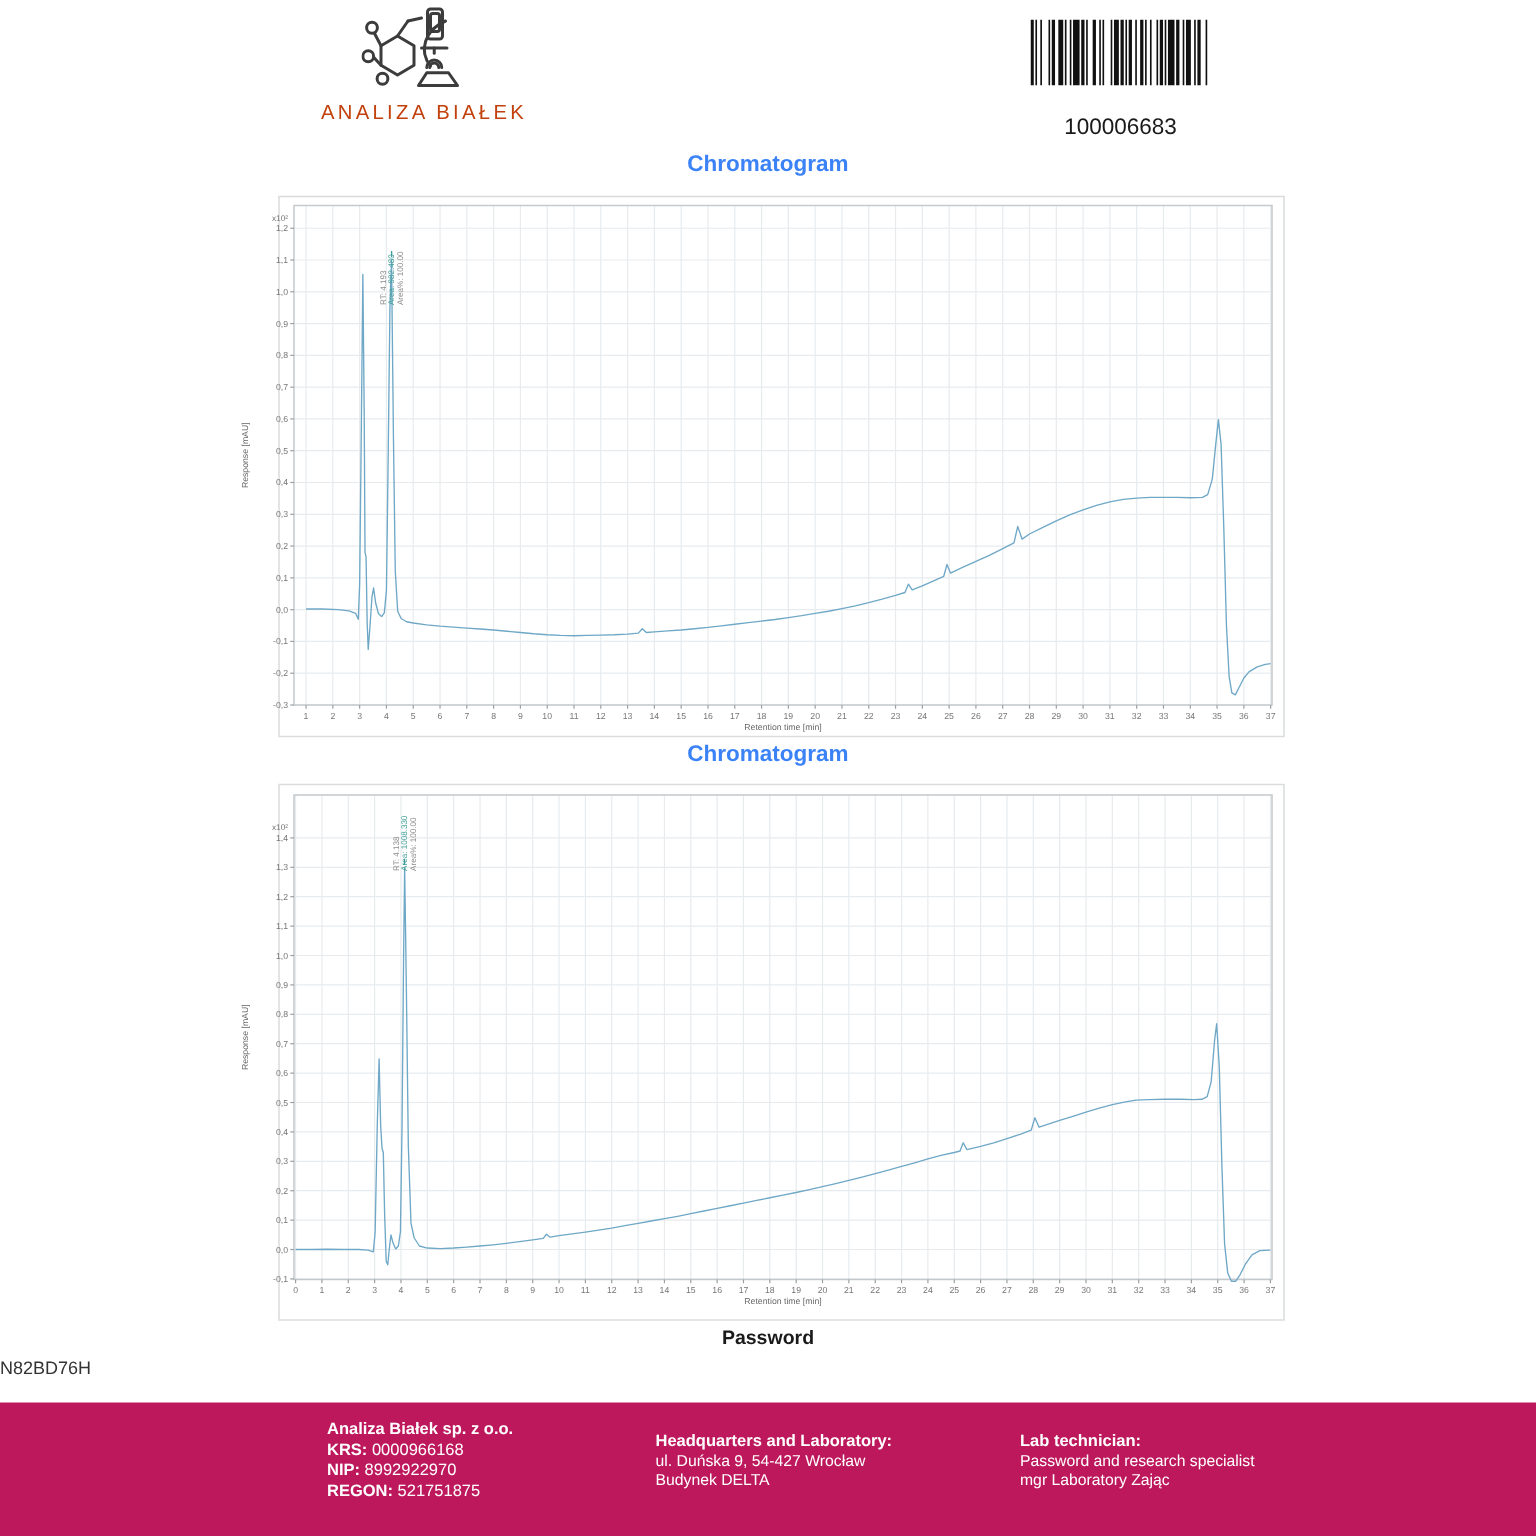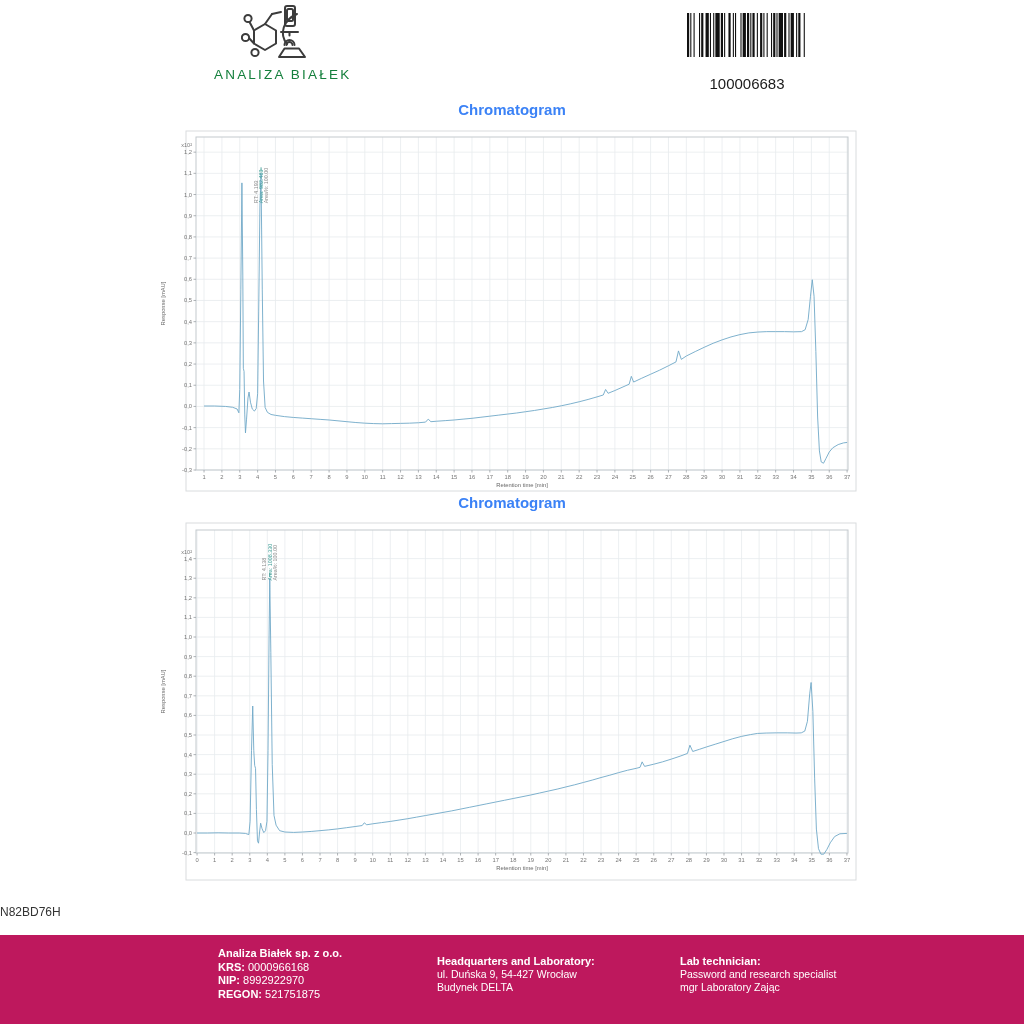"ANALIZA BIAŁEK" .logo-text { color: #15803d -> #c2410c }
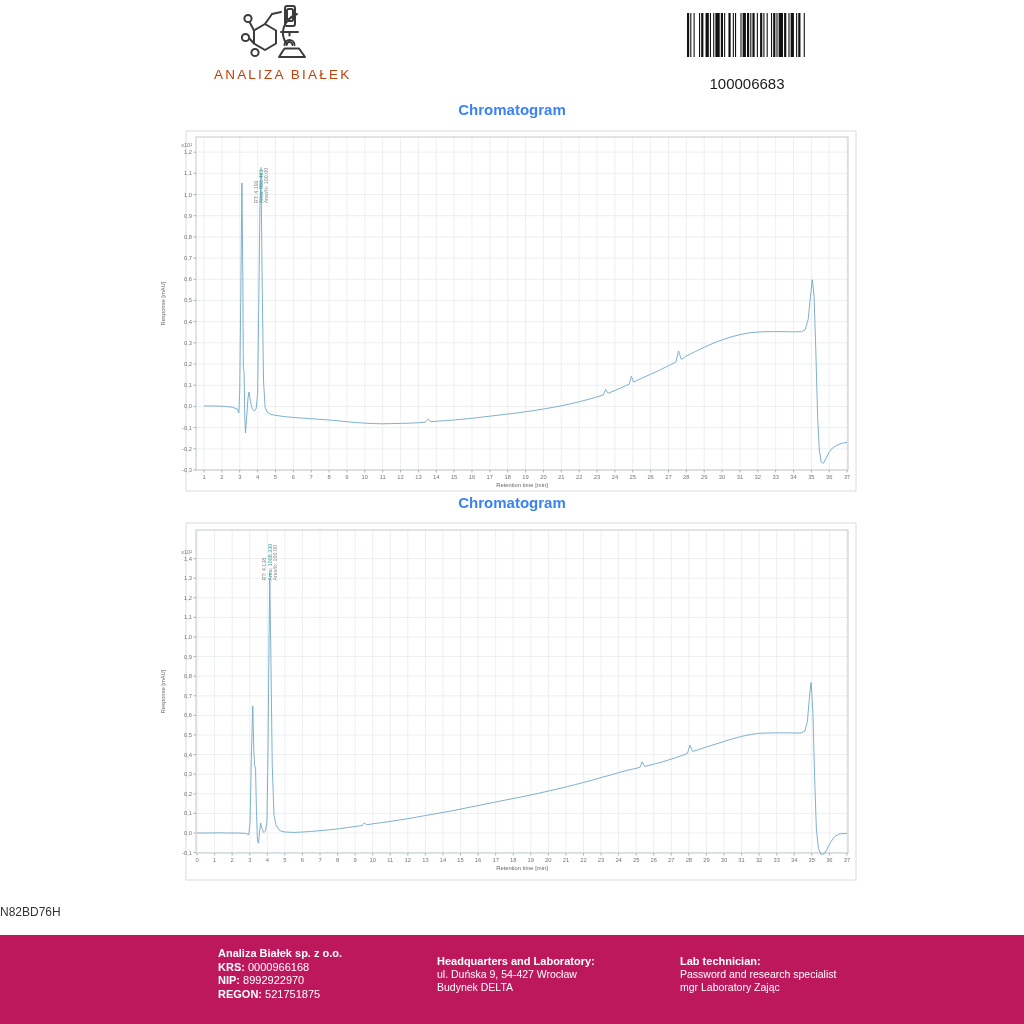"Password" div.password-label { html: none -> <div>Password</div> }
